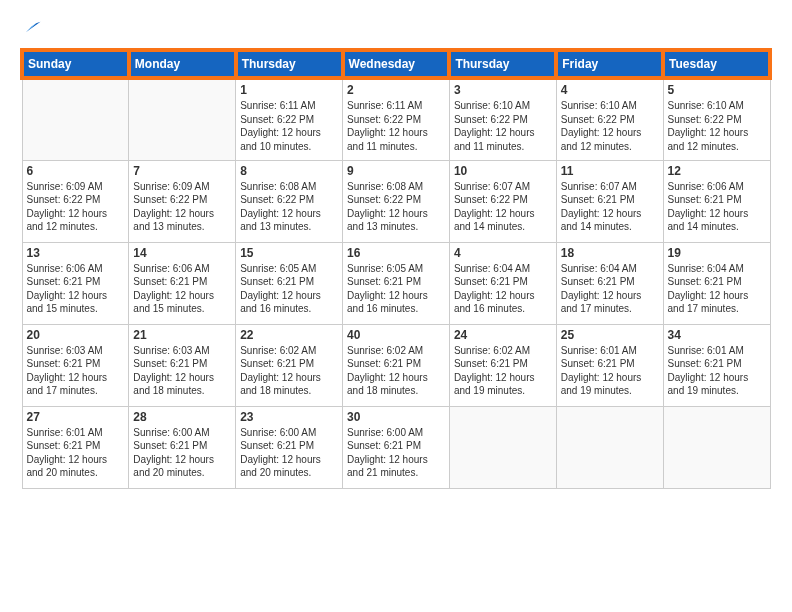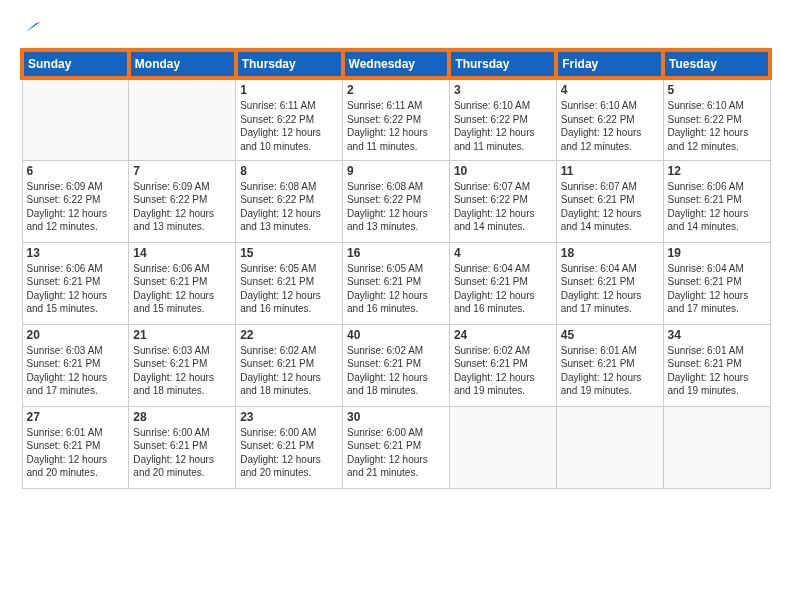"45" span.day-num { text: 45 -> 25 }
